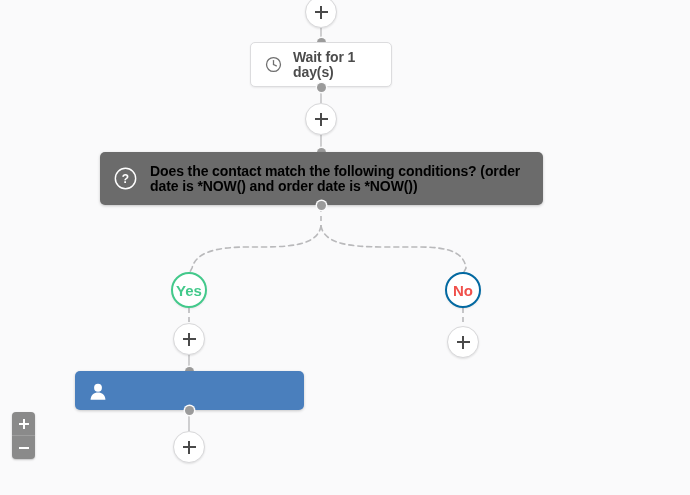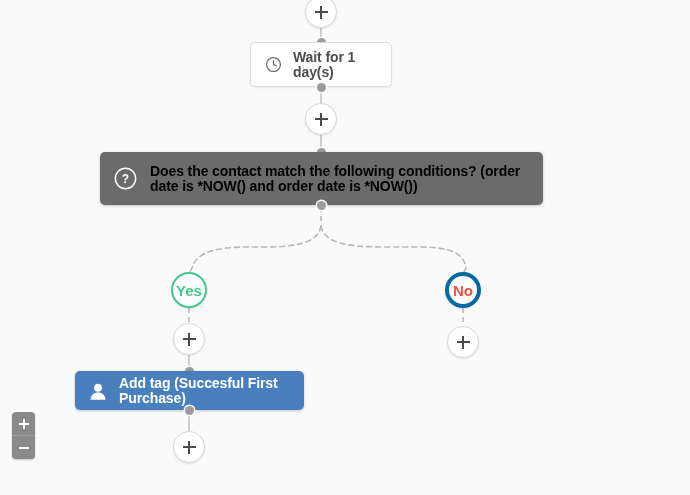"No" .branch-no { border: 4px solid #0369a1 -> 2px solid #0369a1 }
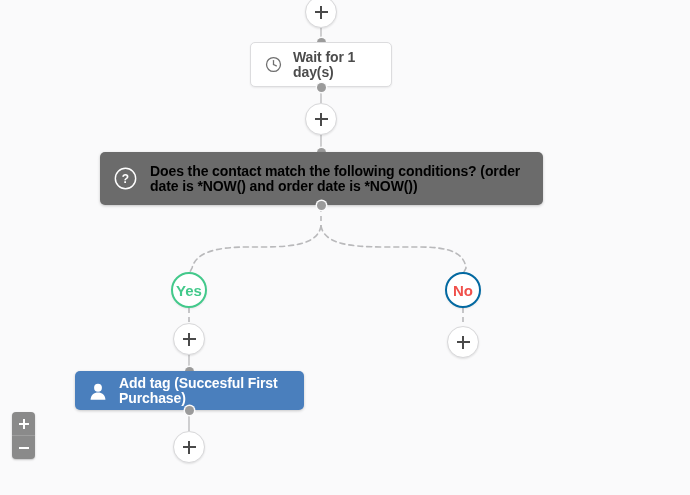"Add tag (Succesful First Purchase)" span.label { html: <span>Add tag (Succesful First Purchase)</span> -> none }
